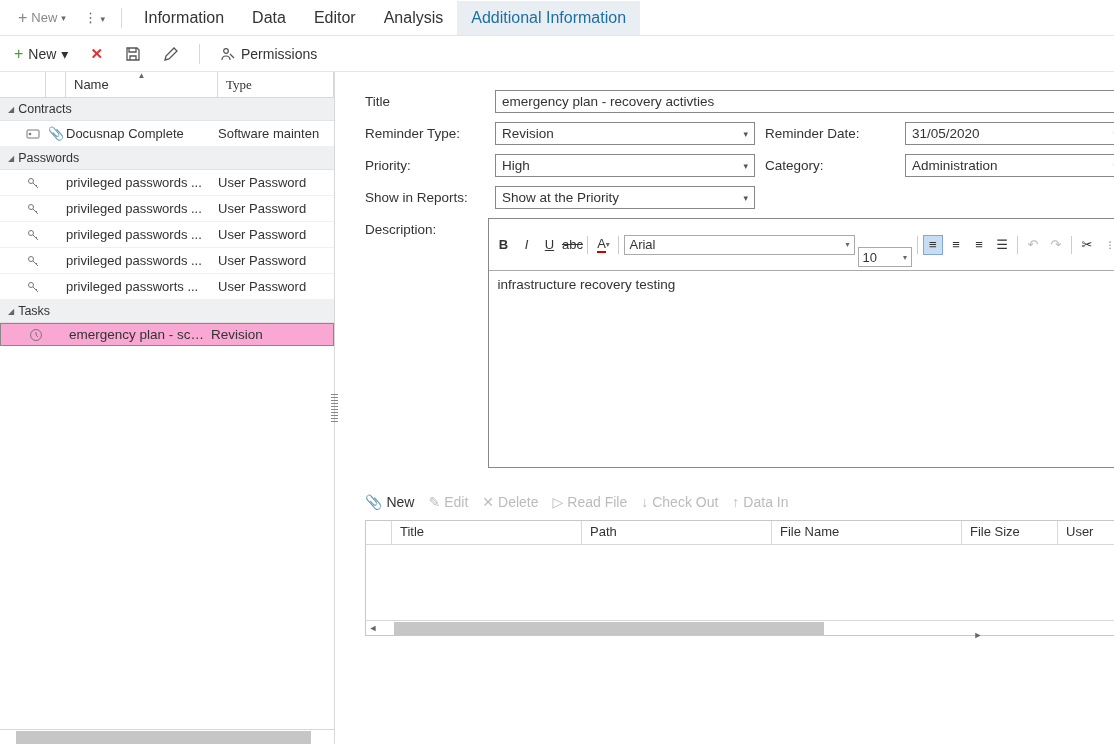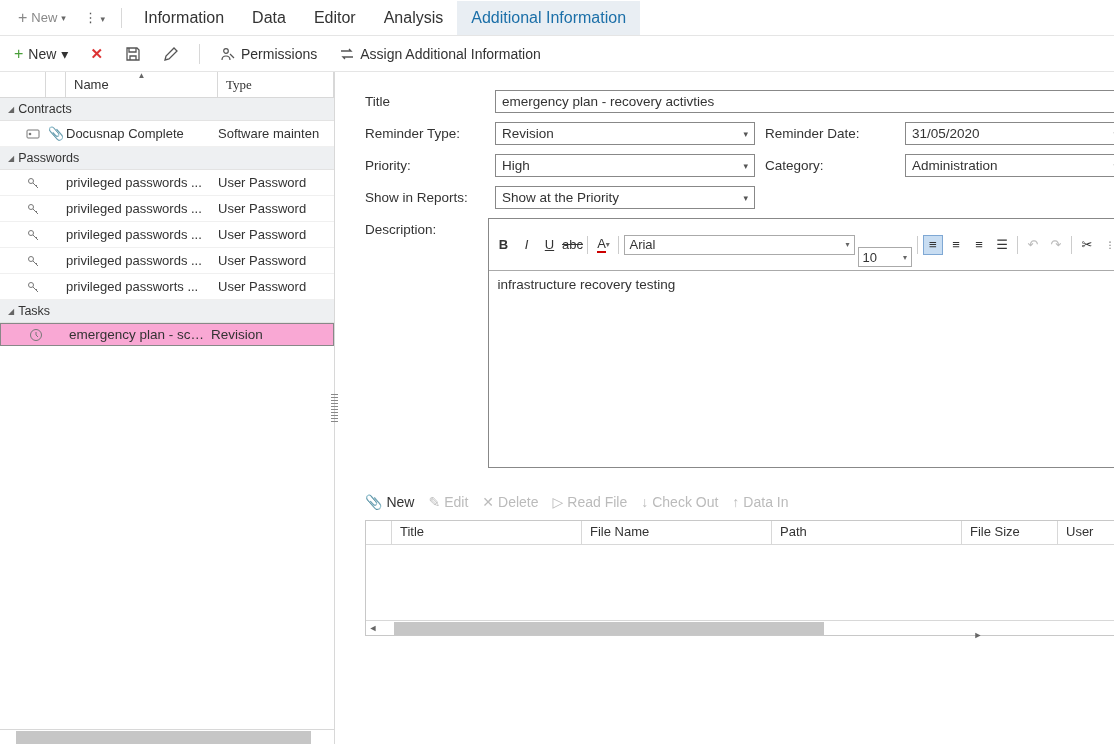"Assign Additional Information" div.tbtn { html: <div> <svg> <path></path> </svg> <span>Assign Additional Information</span> </div> -> none }
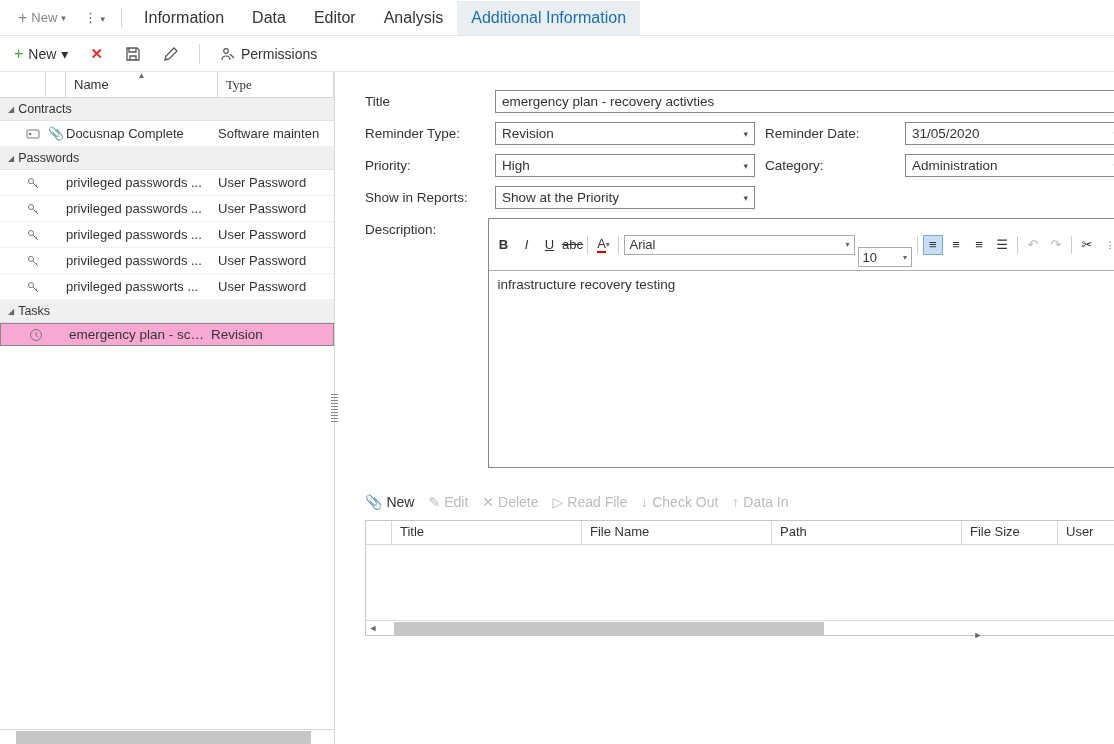"File Name" div.ac { order: before "Path" -> after "Path" }
